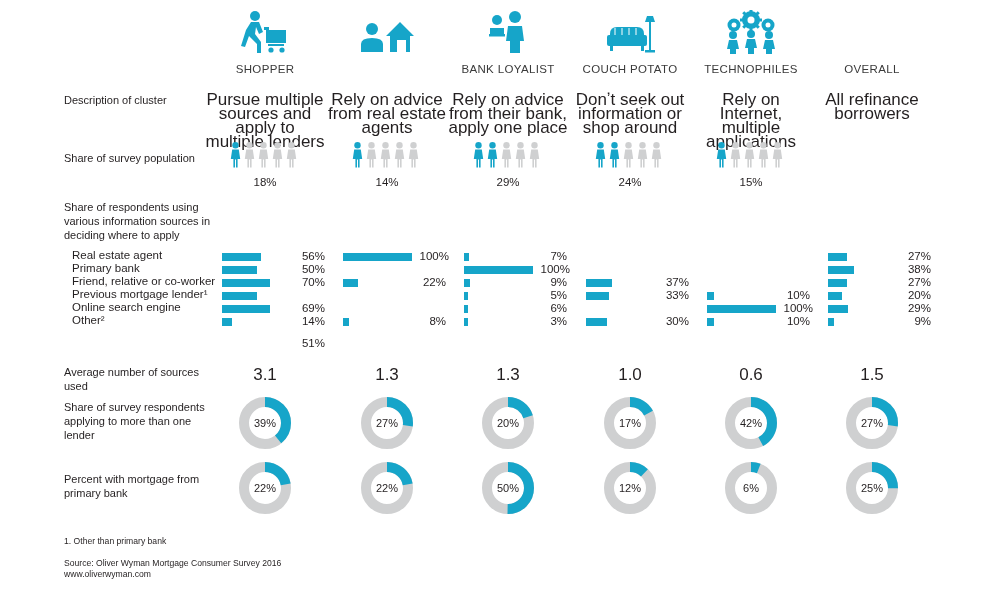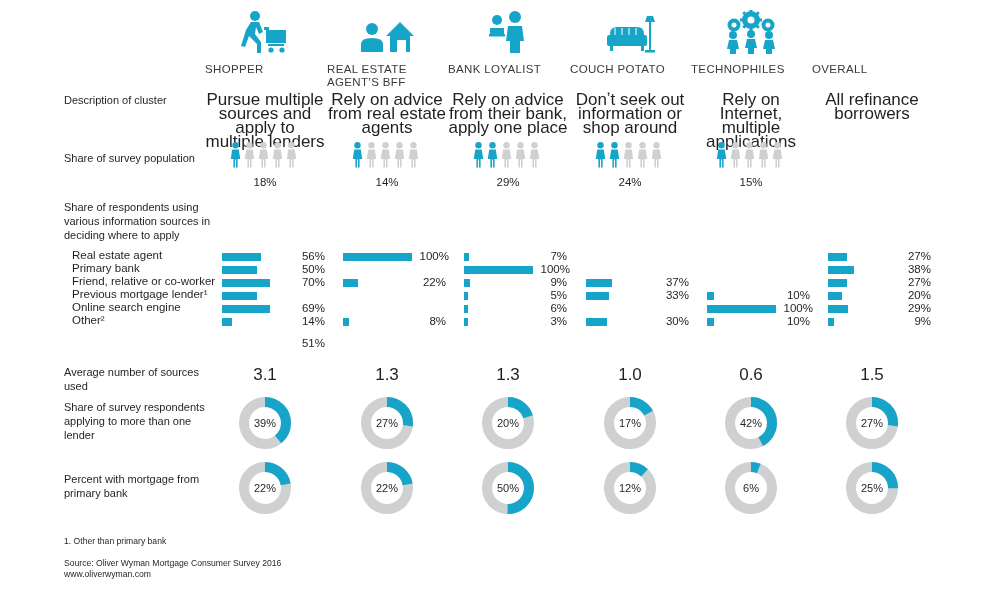"SHOPPER" .col-head { text-align: none -> center }
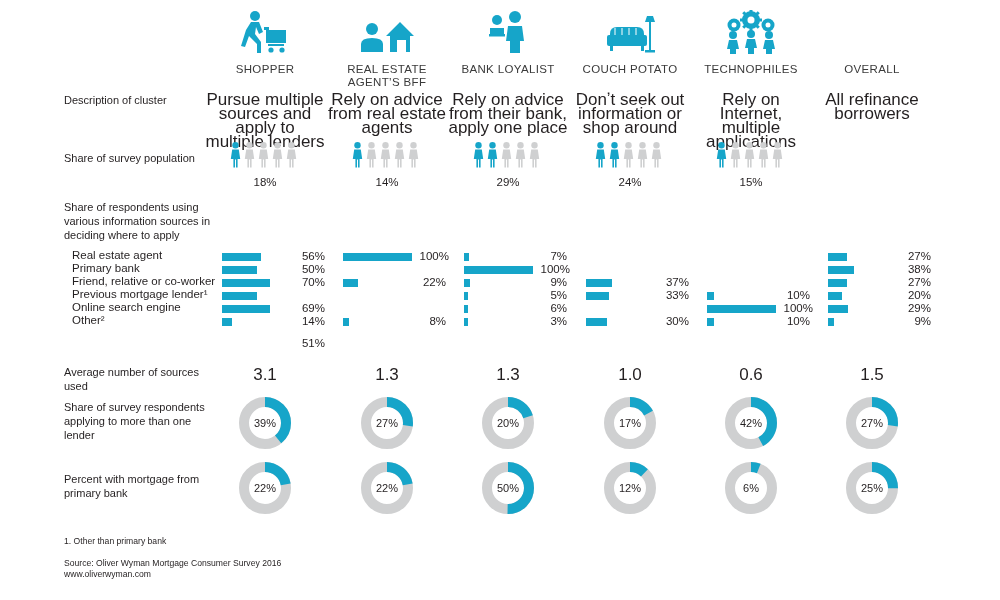"REAL ESTATE AGENTʼS BFF" div.col-title { html: <div>REAL ESTATE AGENTʼS BFF</div> -> none }
